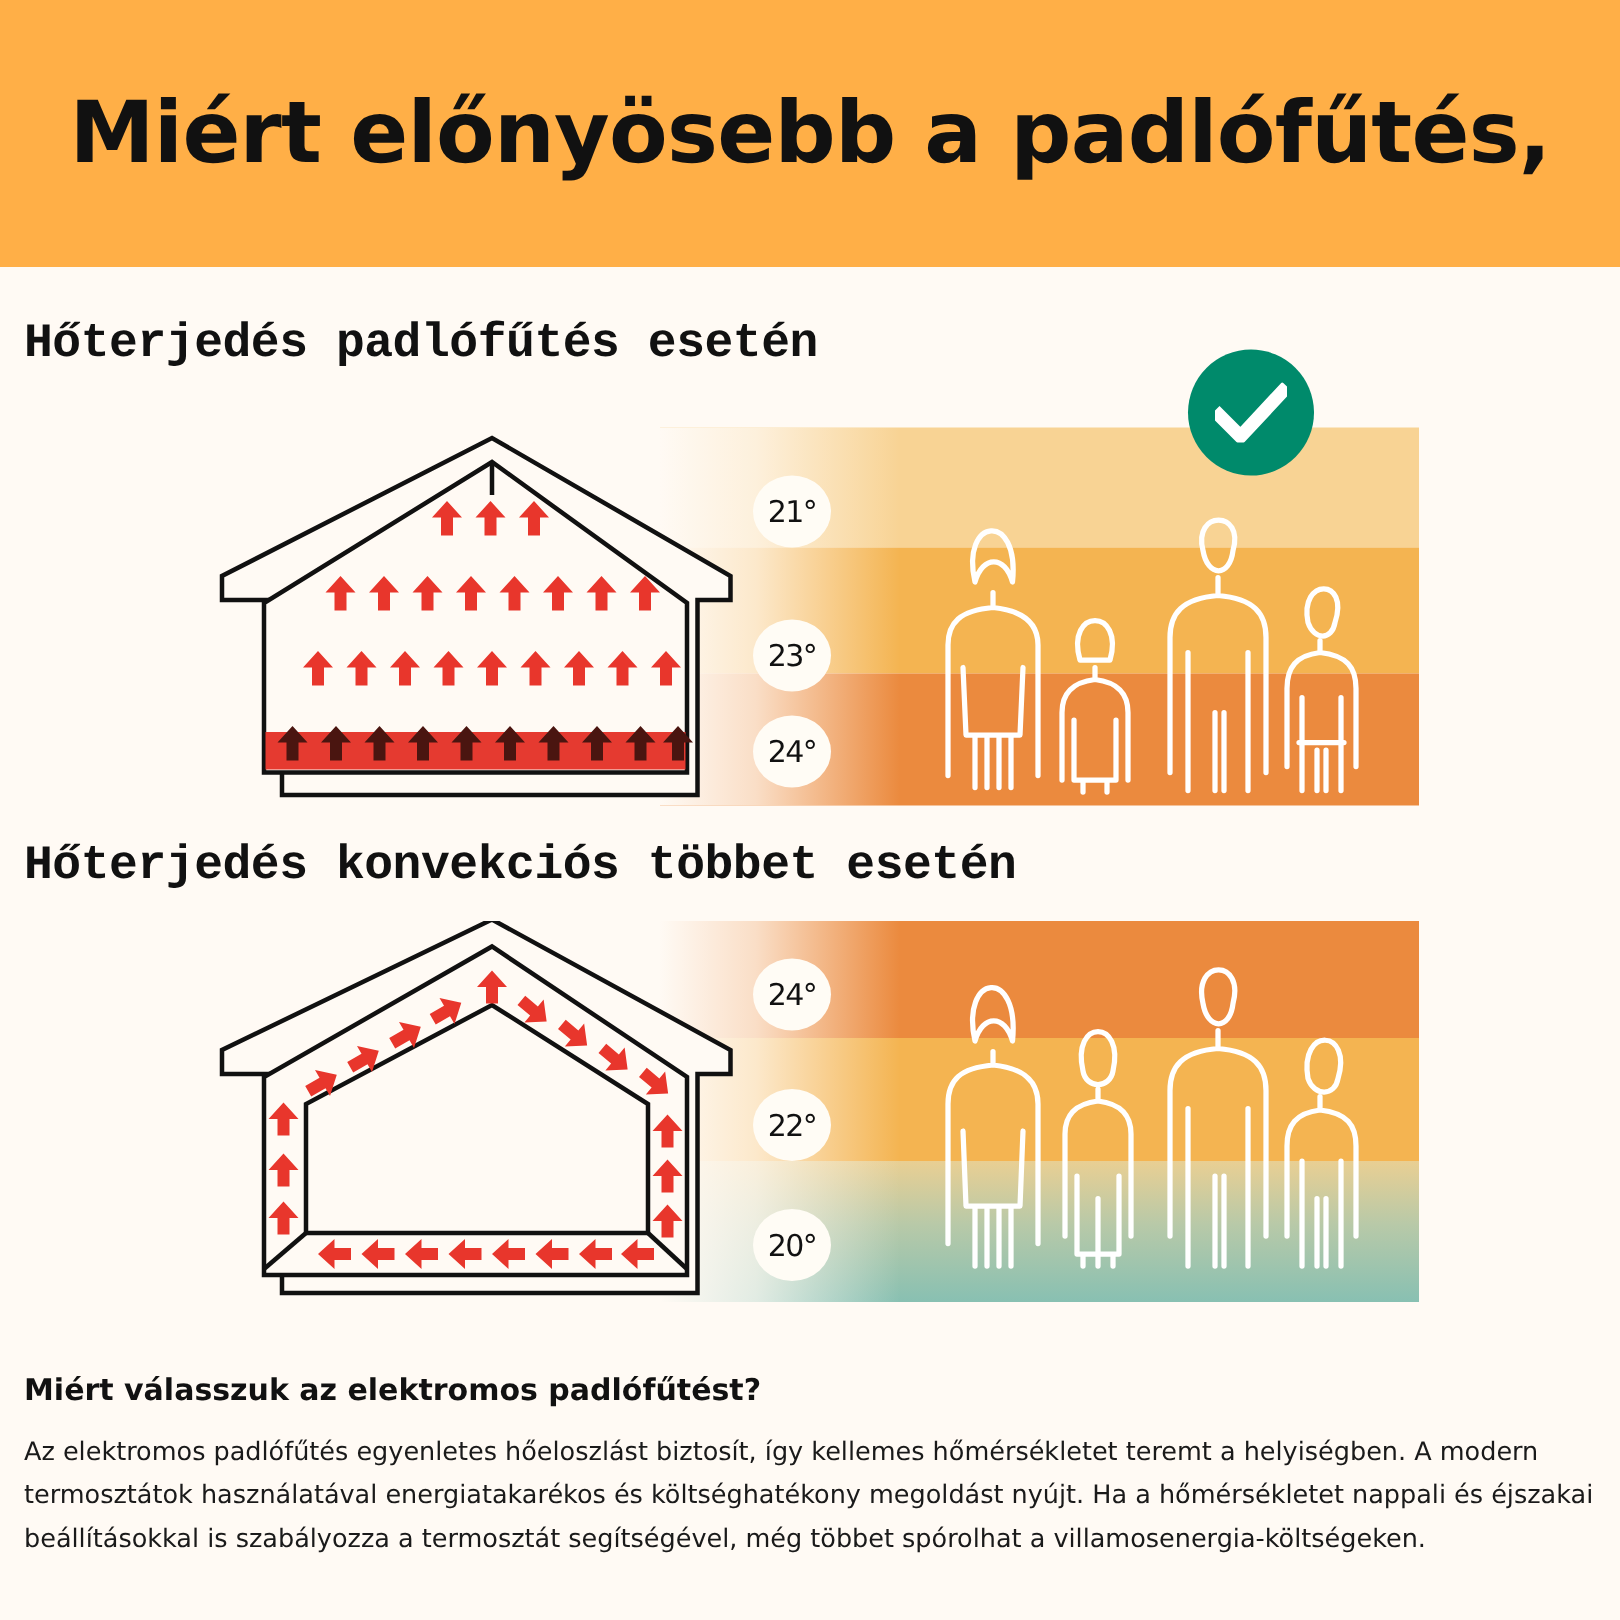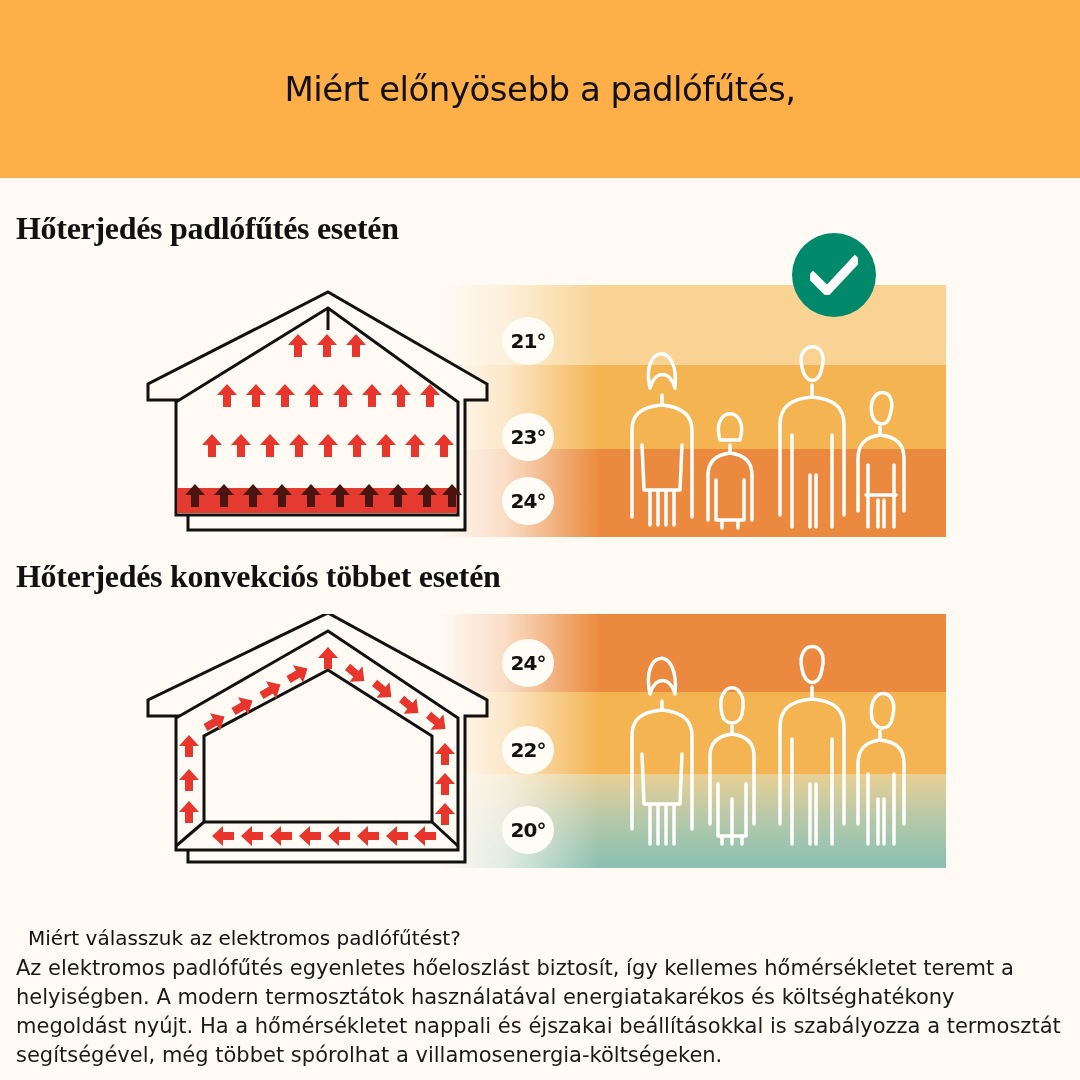"Miért előnyösebb a padlófűtés," .banner h1 { font-size: 34px -> 57px; font-weight: normal -> bold }
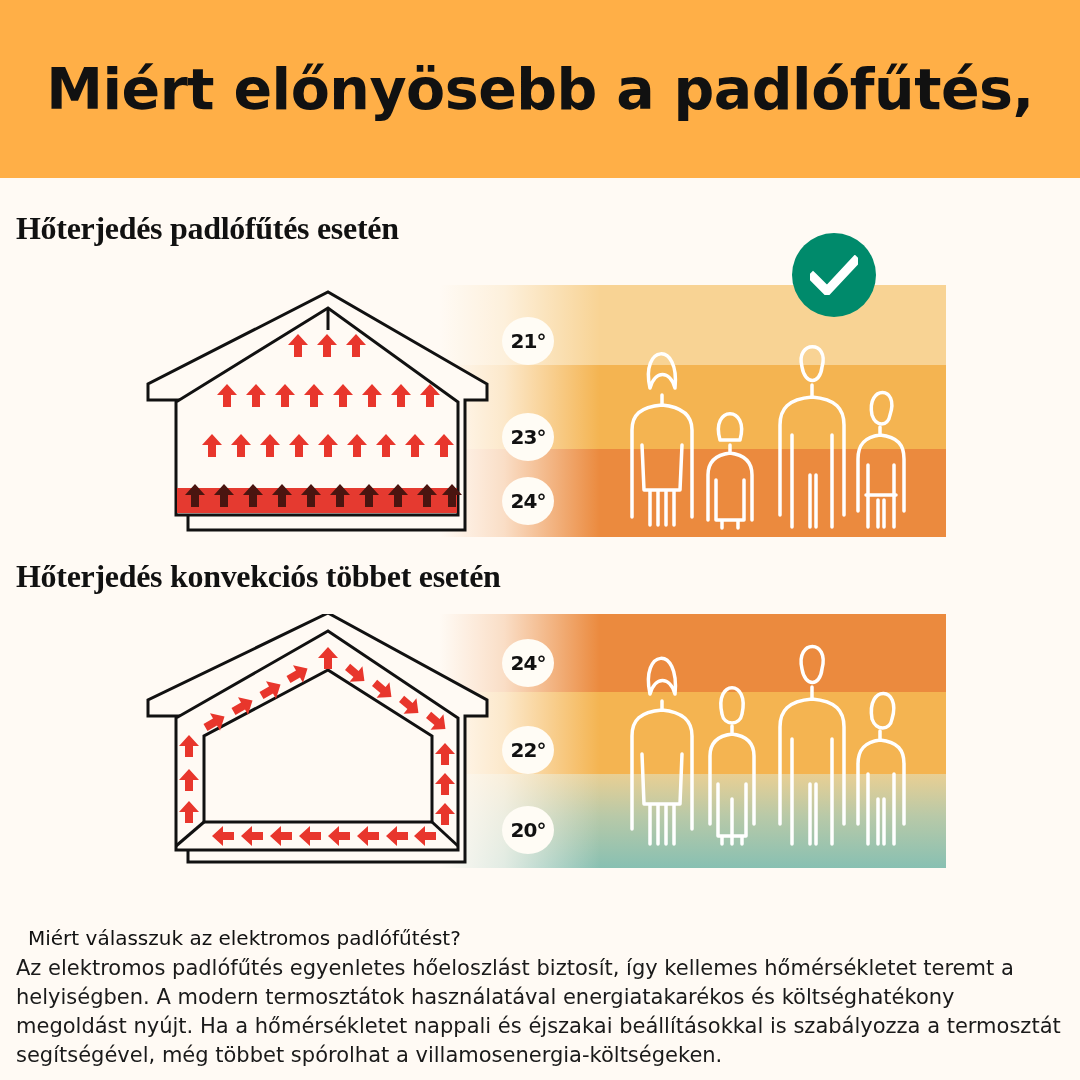"Hőterjedés padlófűtés esetén" .section-title { font-family: Liberation Serif, serif -> Liberation Mono, monospace }
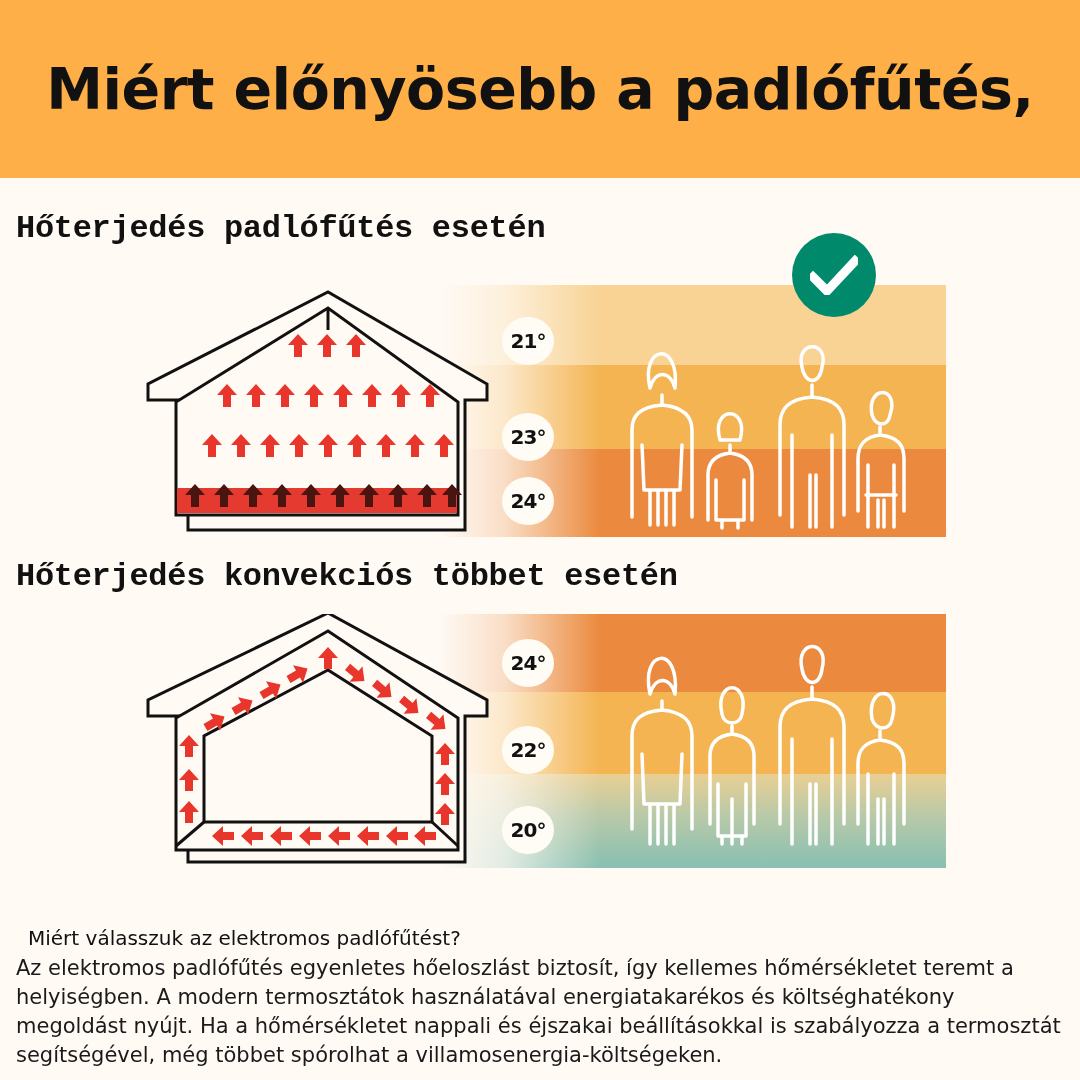"21°" .temp { font-weight: bold -> normal }
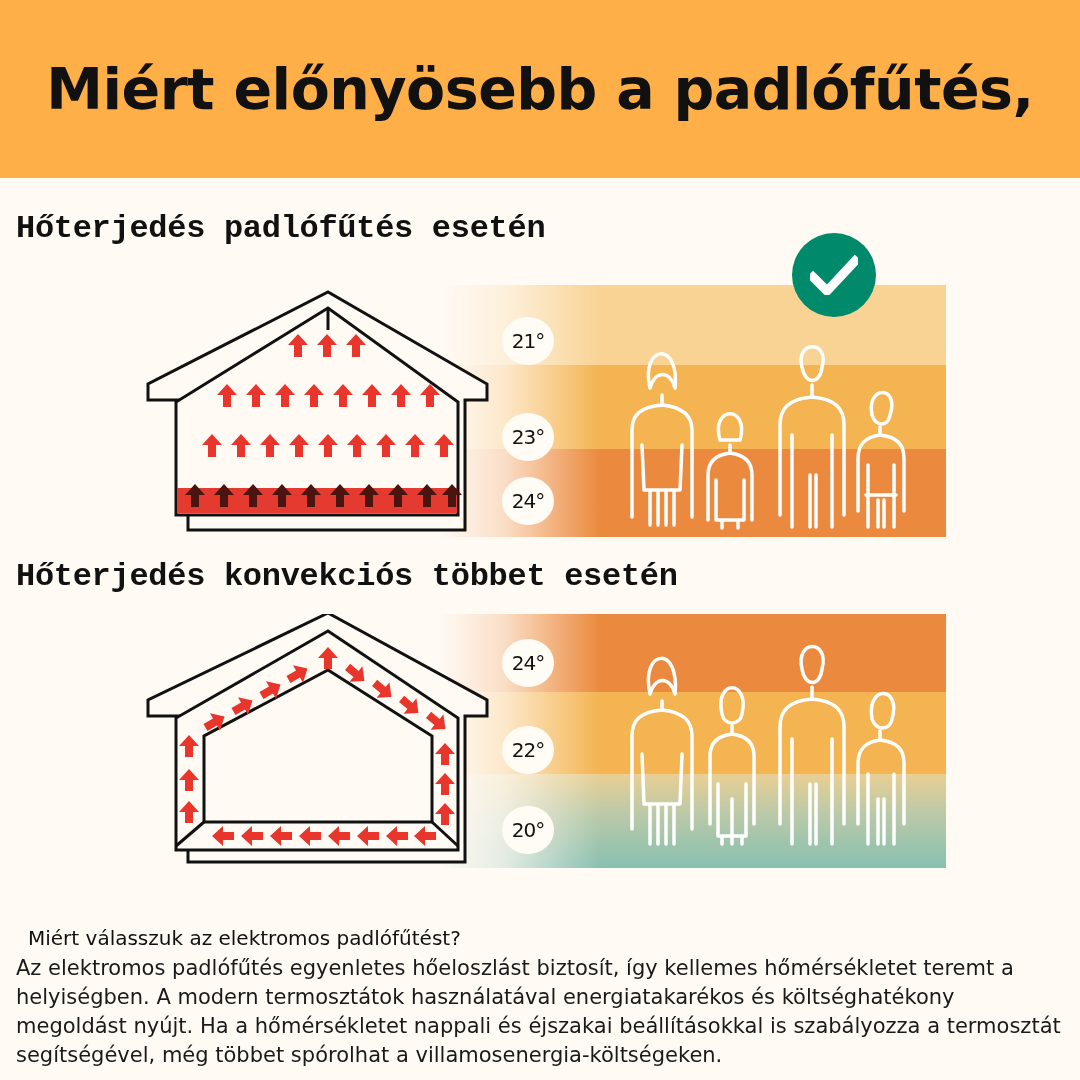"Miért válasszuk az elektromos" .why-title { font-weight: normal -> bold; margin: 12px -> 0 }
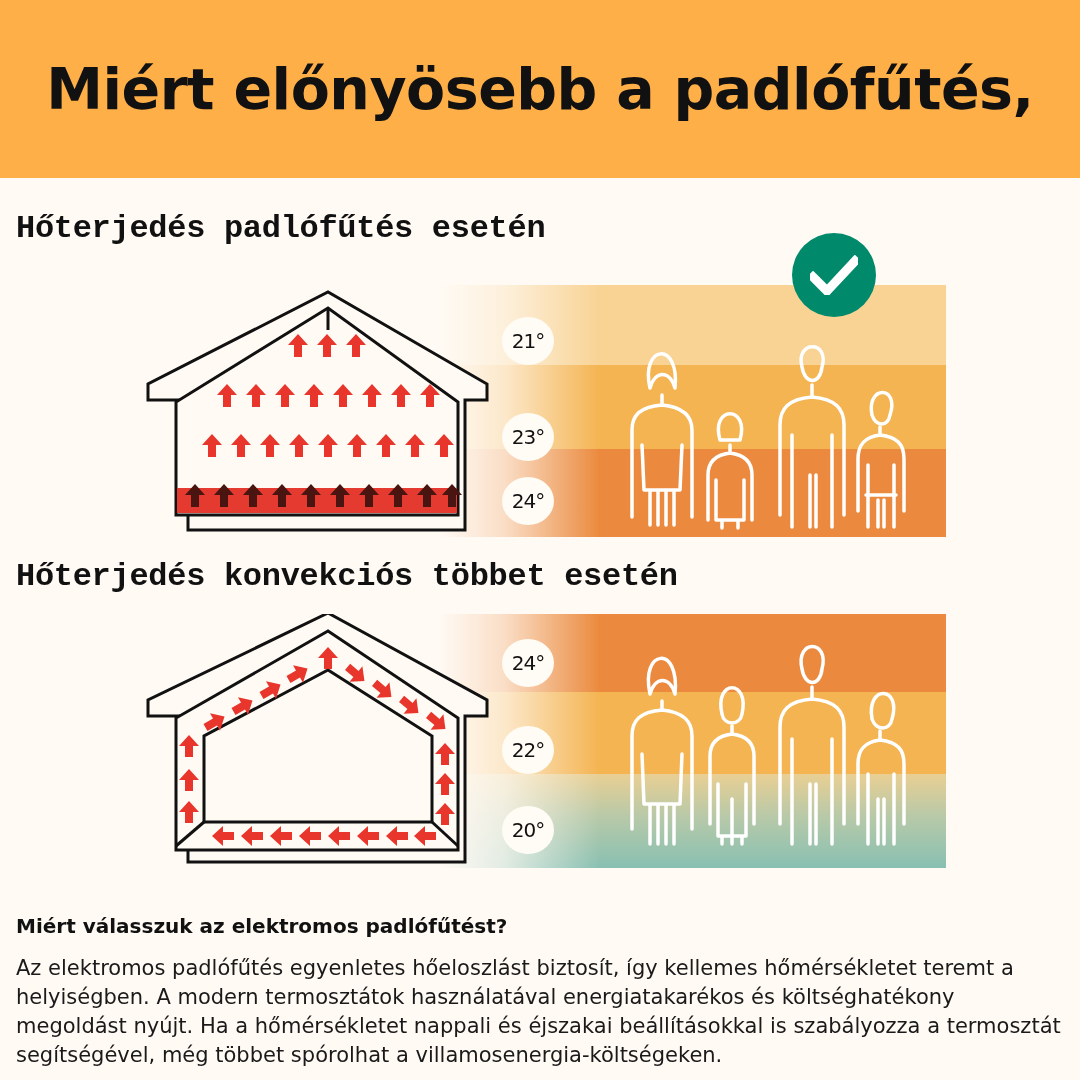"Az elektromos padlófűtés egyenletes" .why-body { font-size: 21px -> 17px }
